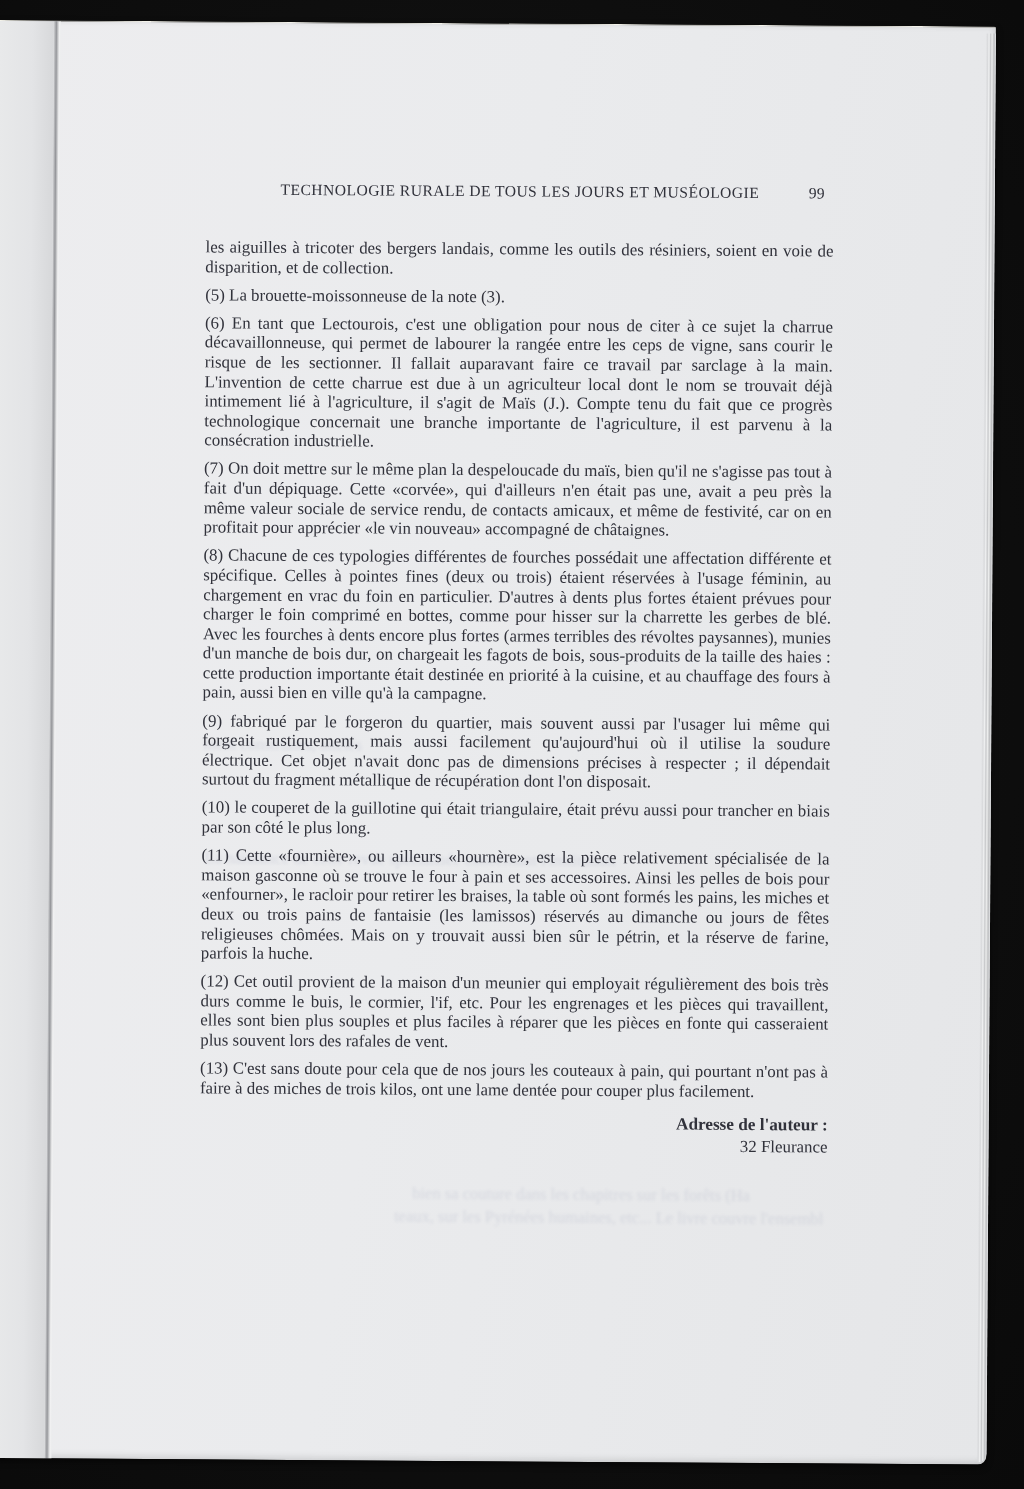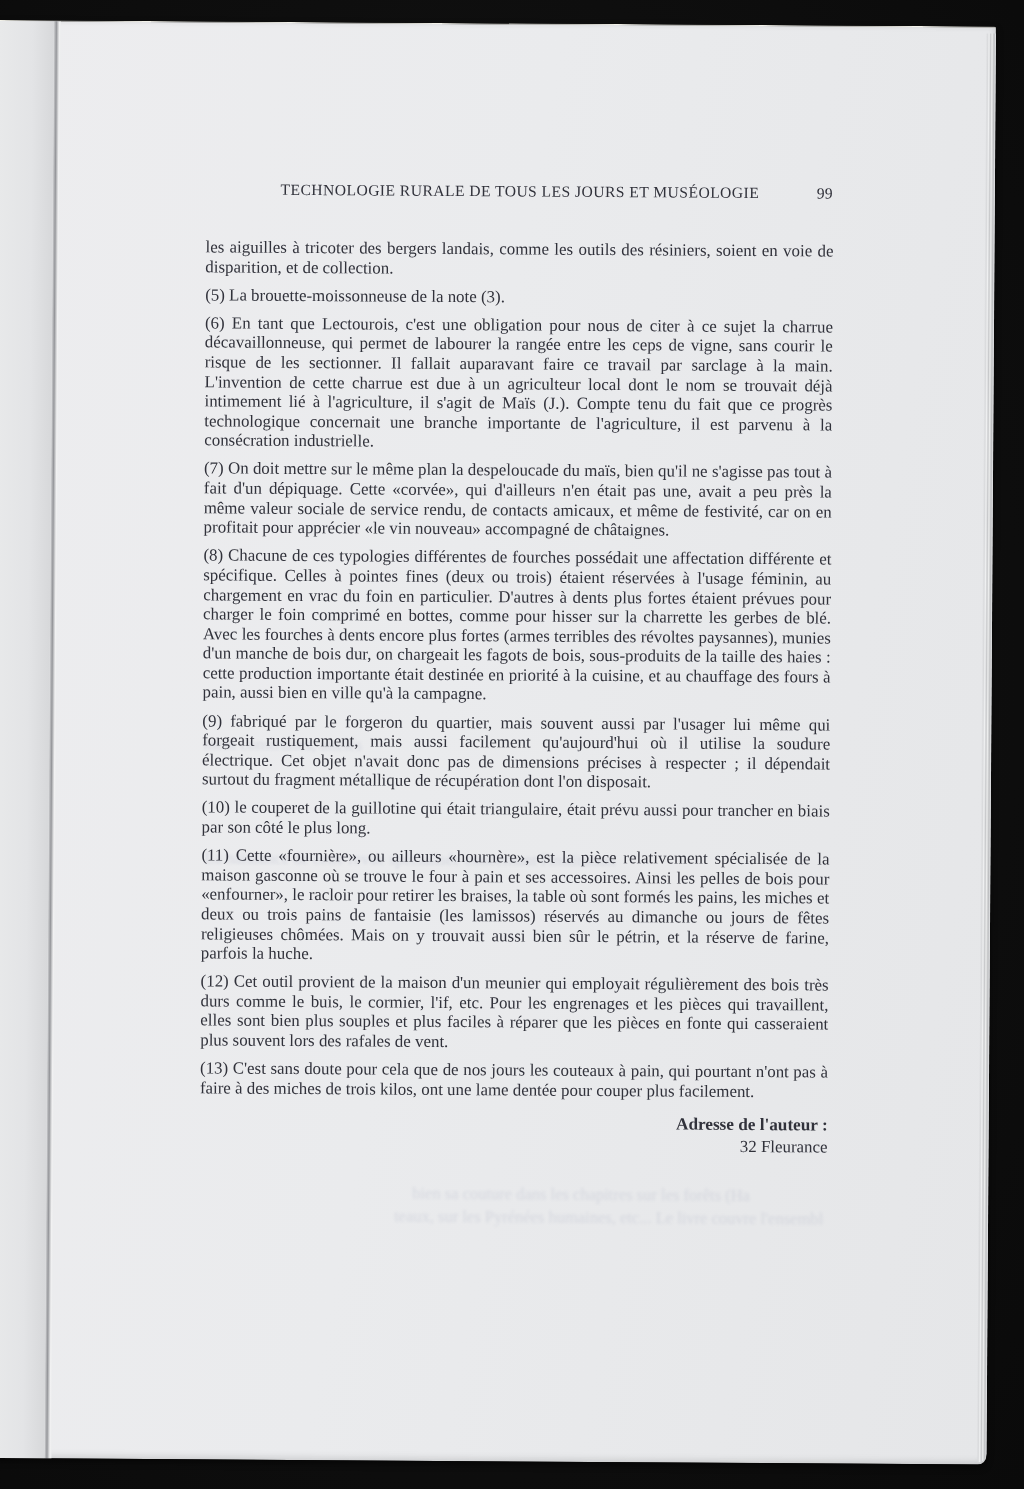"99" .head-num { right: 1px -> 9px }
